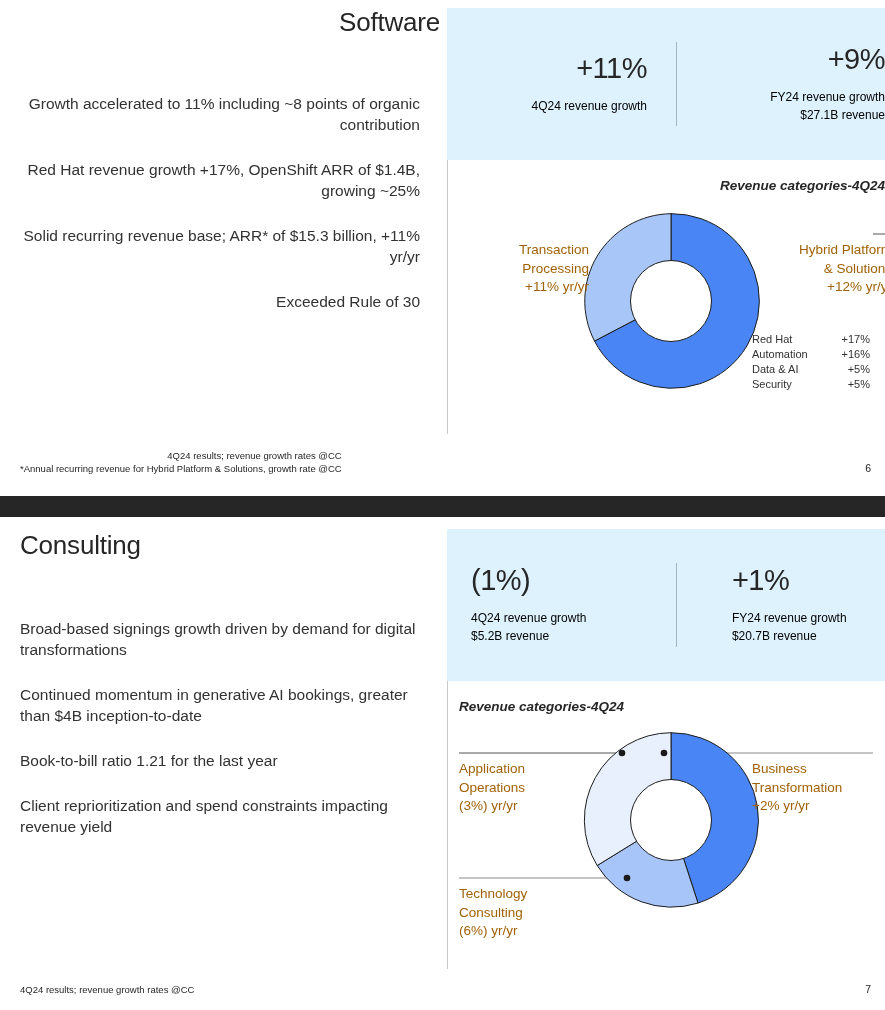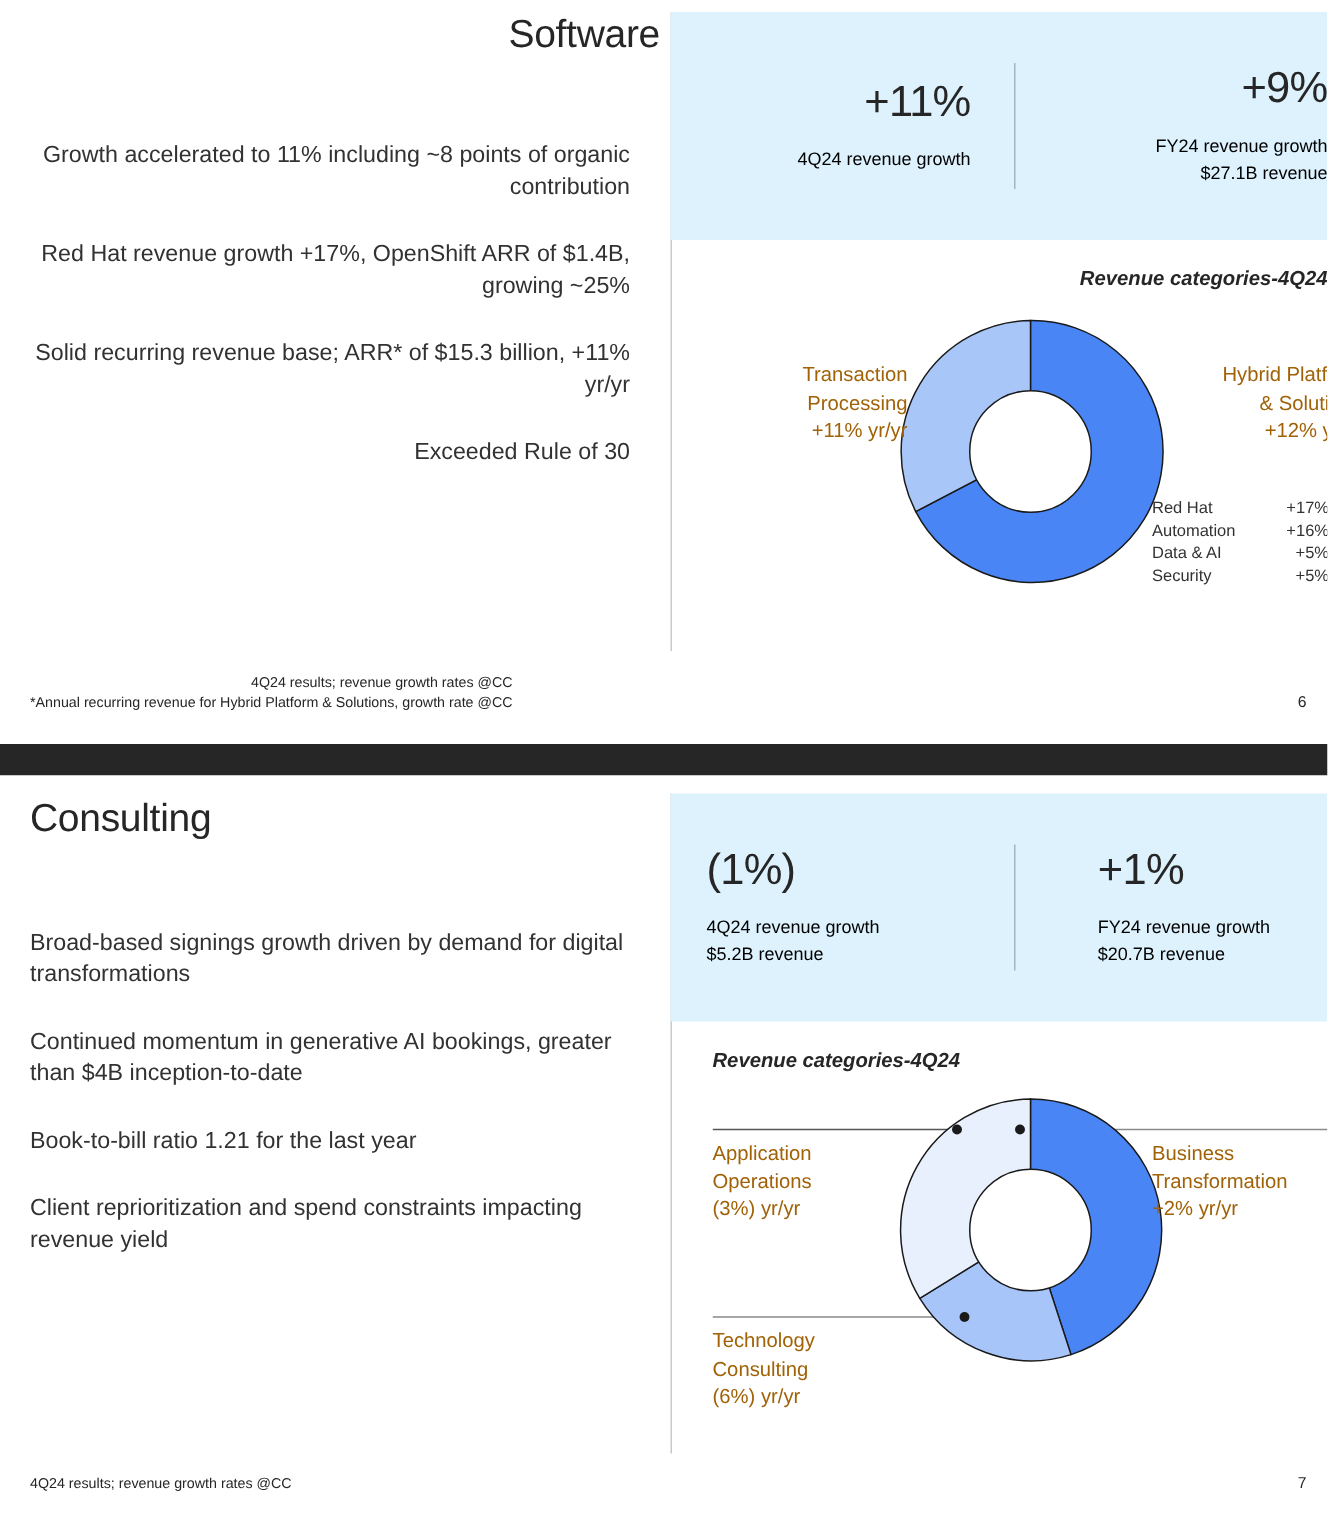"Revenue categories-4Q24" .chart-area { padding-left: 28px -> 12px }
